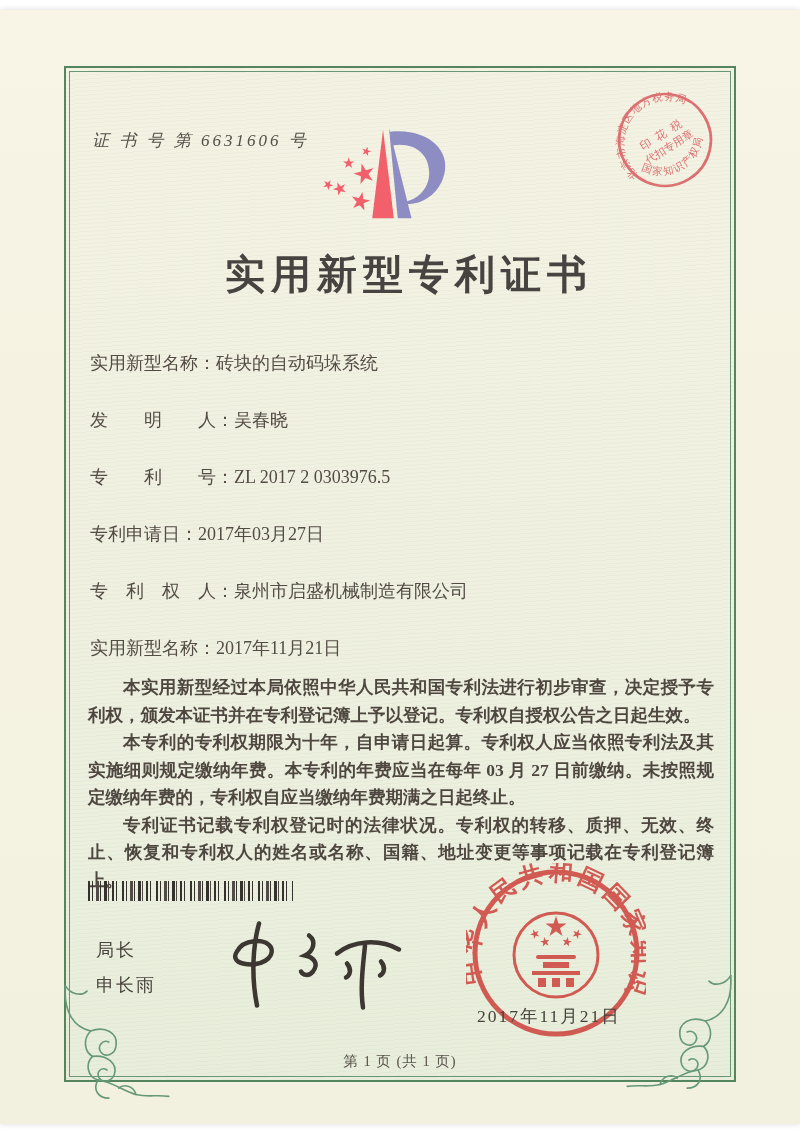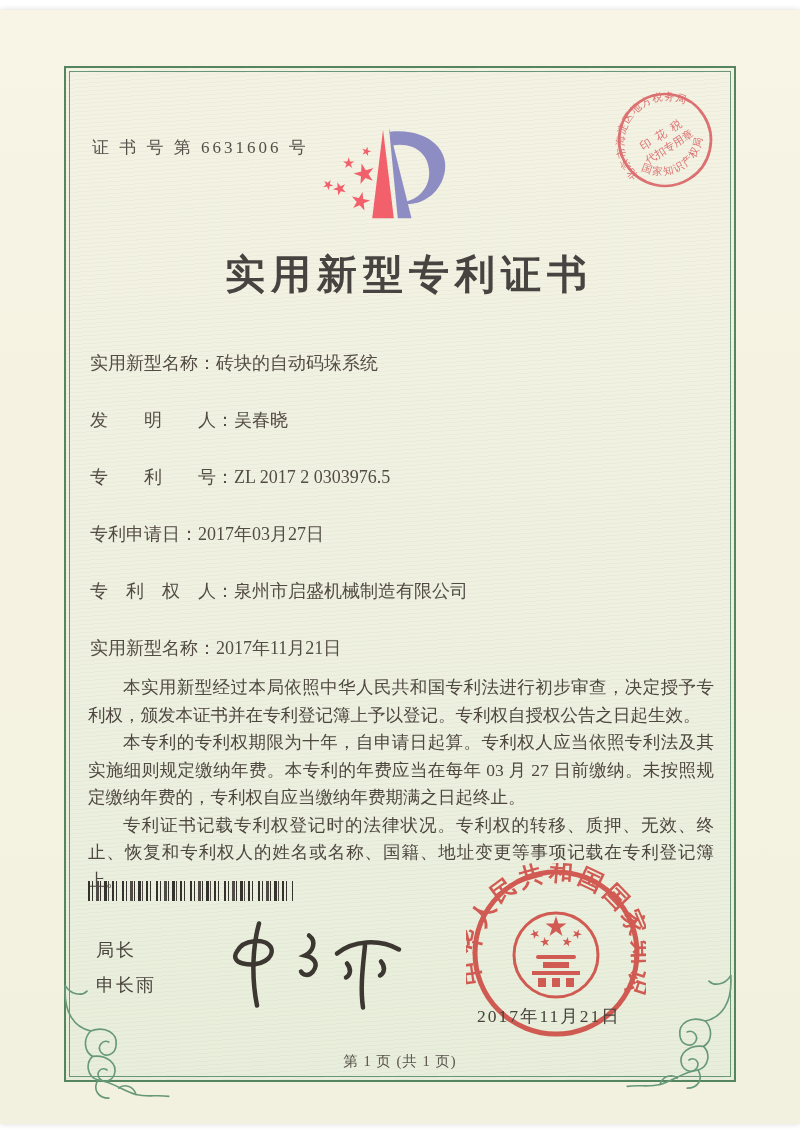"证 书 号 第 6631606" .cert-no { font-style: none -> italic; top: 126px -> 119px }
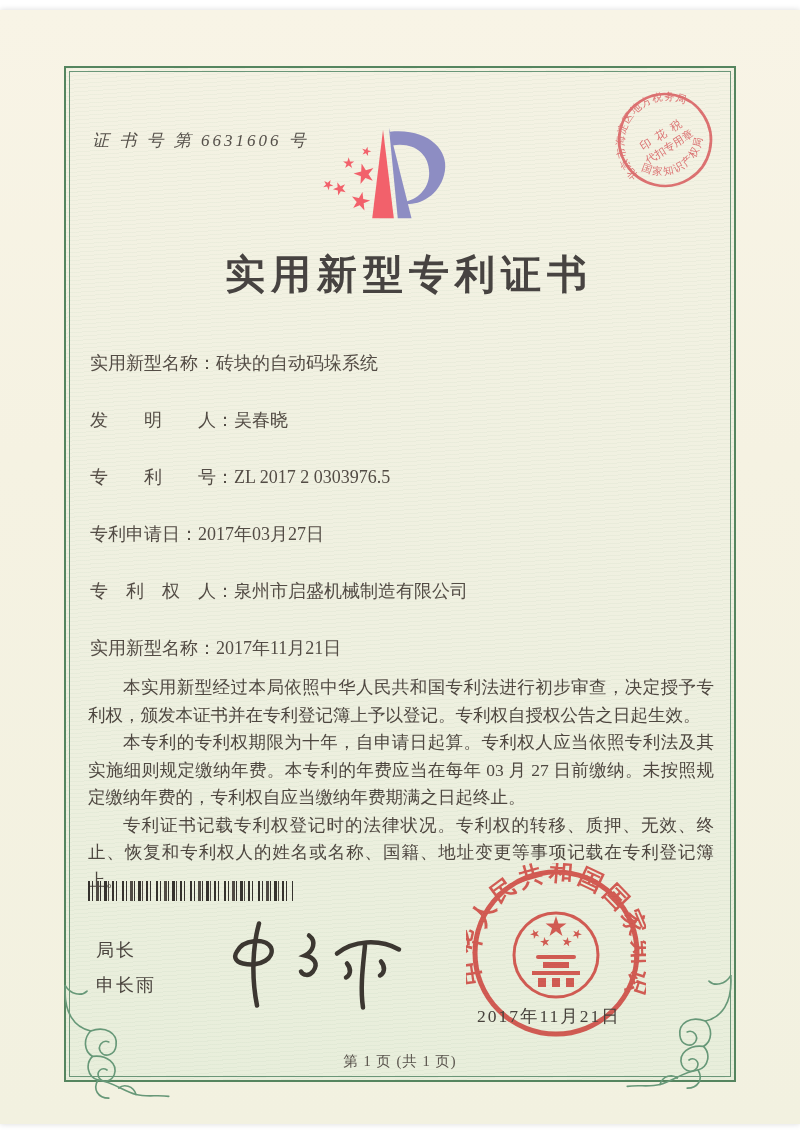"本实用新型经过本局依照中华人民共和国专利法进行初步审查，决定授予专利权，颁发本证" .paras p { font-weight: none -> bold }
